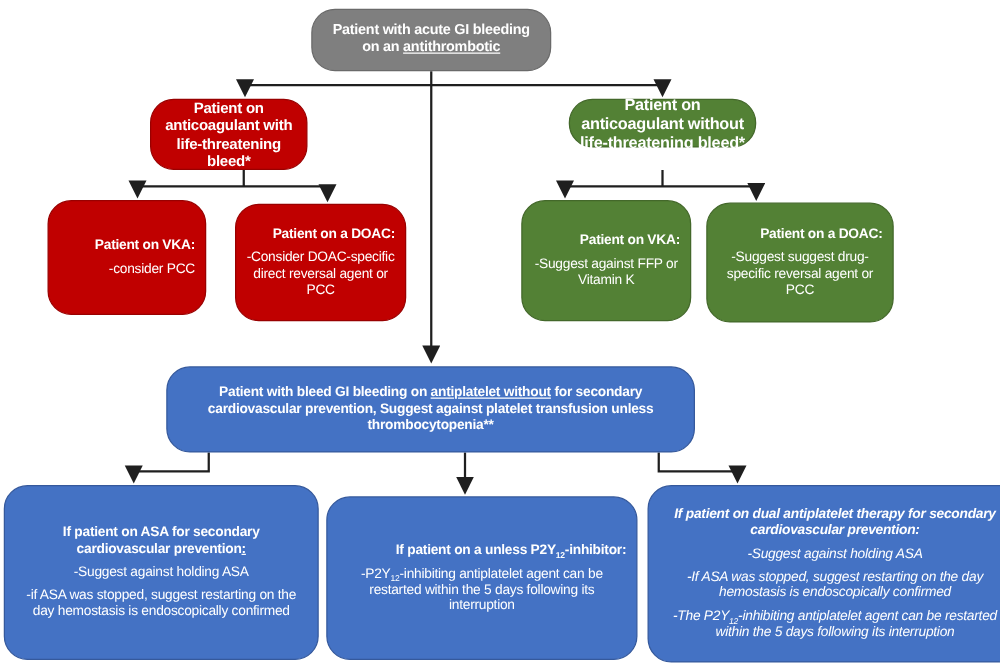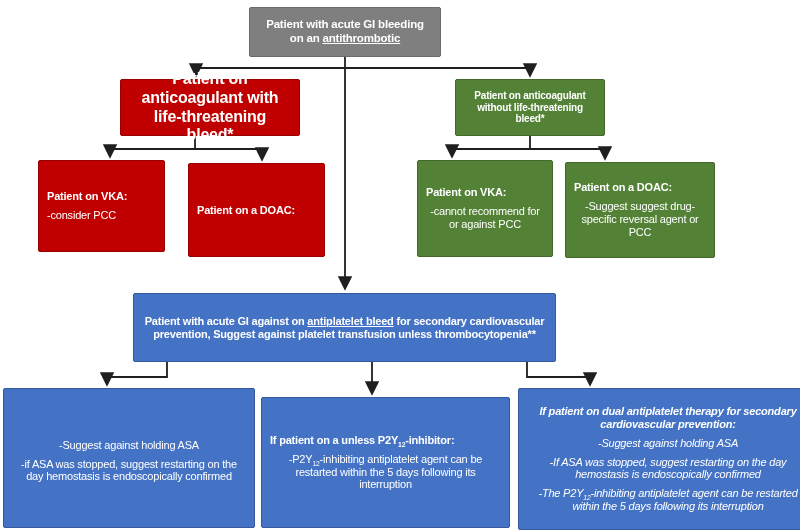"Patient with acute GI bleeding" .node { align-items: flex-start -> flex-end; border-radius: 2px -> 19px }
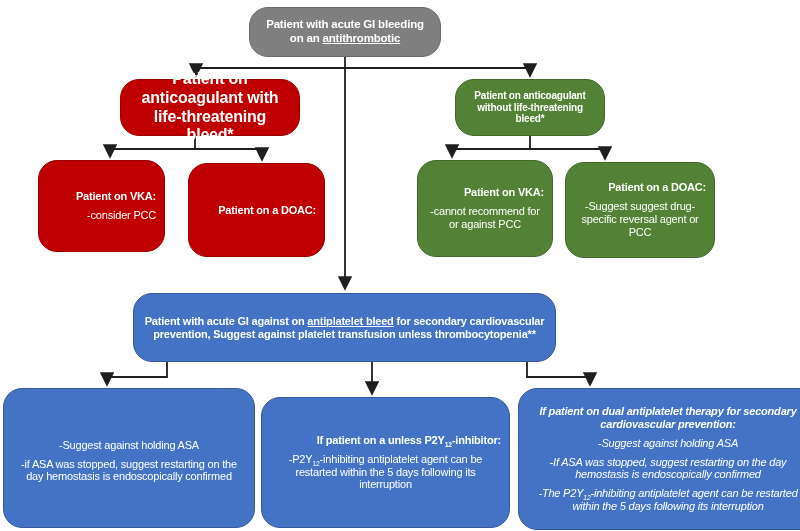"Patient on anticoagulant with" div.node { font-size: 16px -> 12px; width: 180px -> 126px }
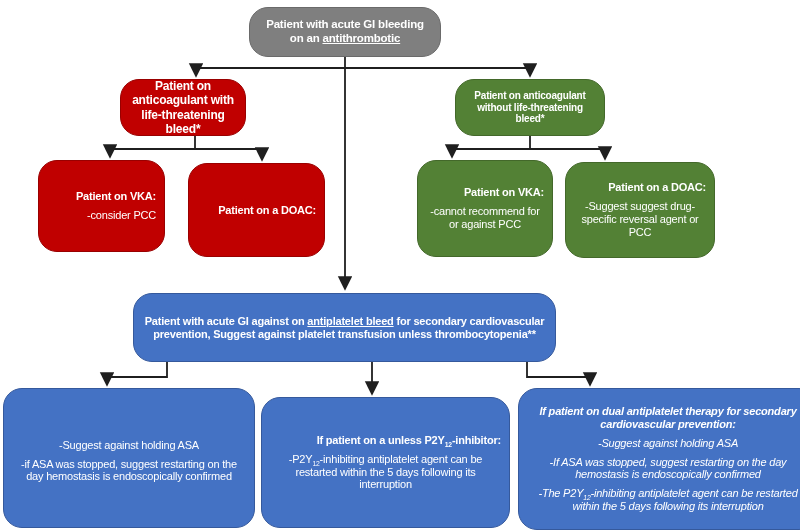"Patient on anticoagulant without" div.node { font-size: 10px -> 13px; height: 57px -> 39px }
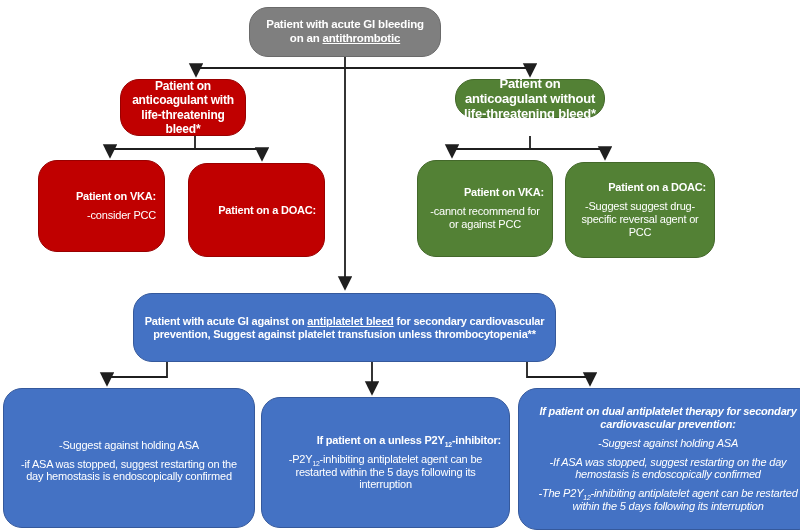"-Consider DOAC-specific direct reversal" div.body { html: none -> <div> <p>-Consider DOAC-specific direct reversal agent or PCC</p> </div> }
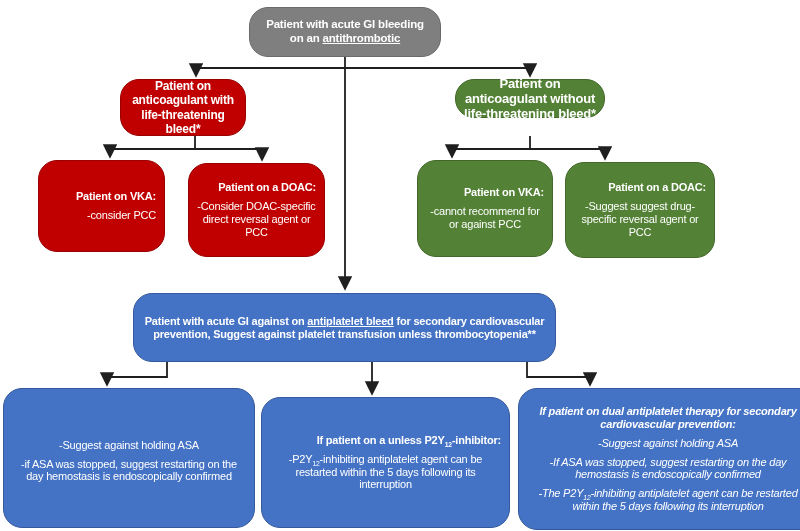"-Suggest against FFP or Vitamin" p { html: none -> <p>-Suggest against FFP or Vitamin K</p> }
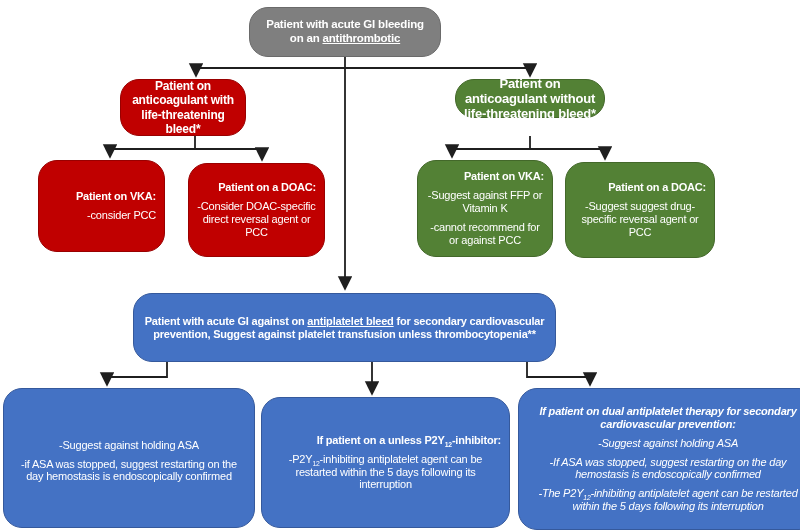"-cannot recommend for or against" p { html: <p>-cannot recommend for or against PCC</p> -> none }
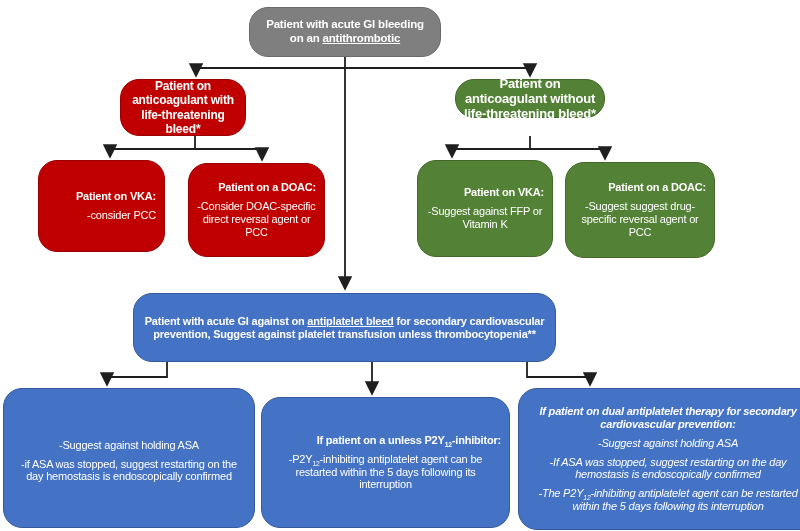"Patient with acute GI against" span { text: acute GI against -> bleed GI bleeding }
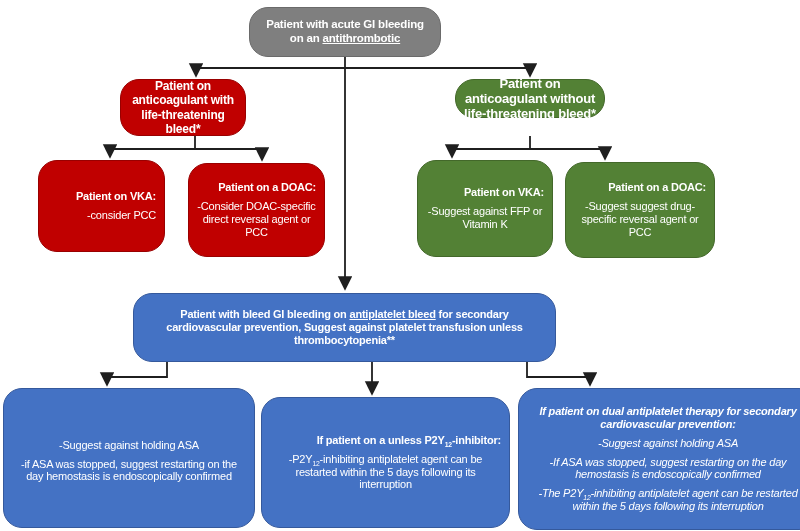"antiplatelet bleed" span.u { text: bleed -> without }
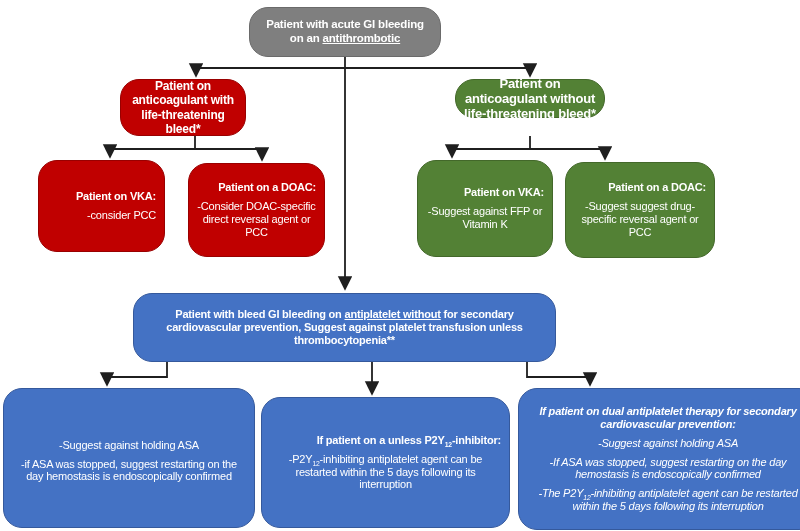"If patient on ASA for" div.heading { html: none -> <div><span>If patient on ASA for secondary cardiovascular prevention</span><span>:</span></div> }
